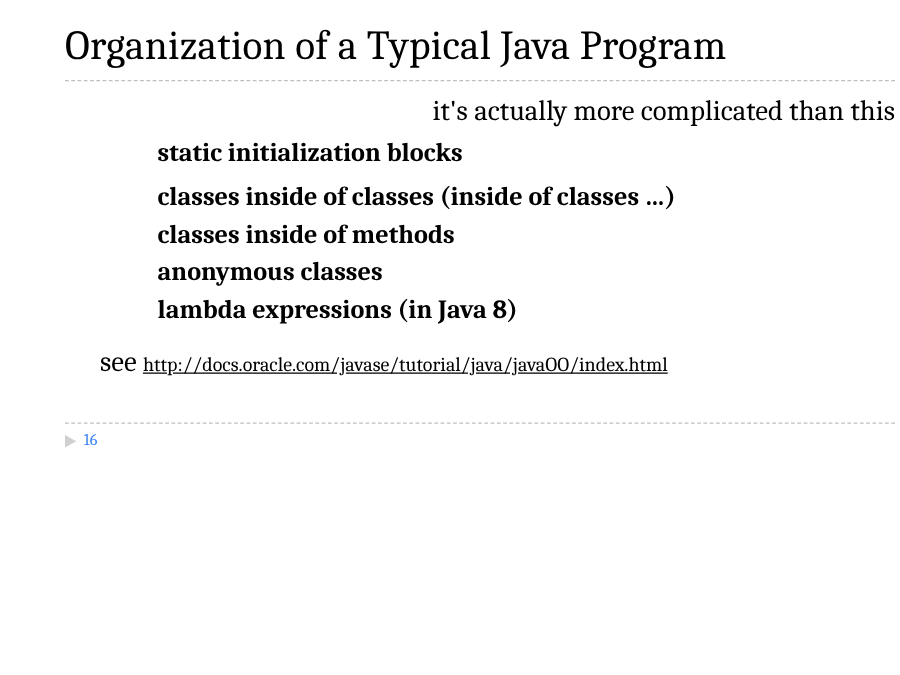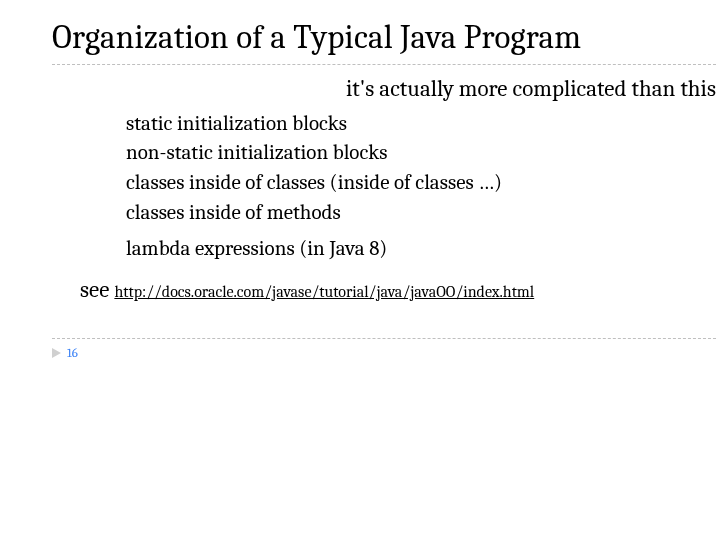"static initialization blocks" .level2 { font-weight: none -> bold }
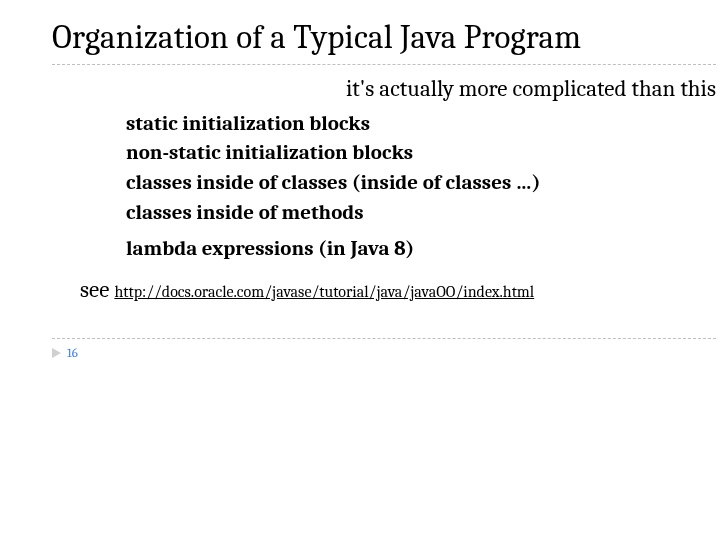"non-static initialization blocks" span.text { html: <span>non-static initialization blocks</span> -> none }
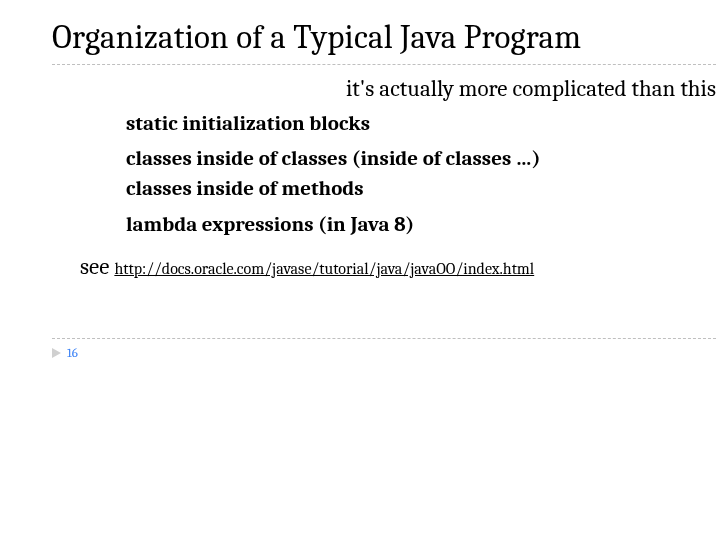"anonymous classes" span.text { html: none -> <span>anonymous classes</span> }
